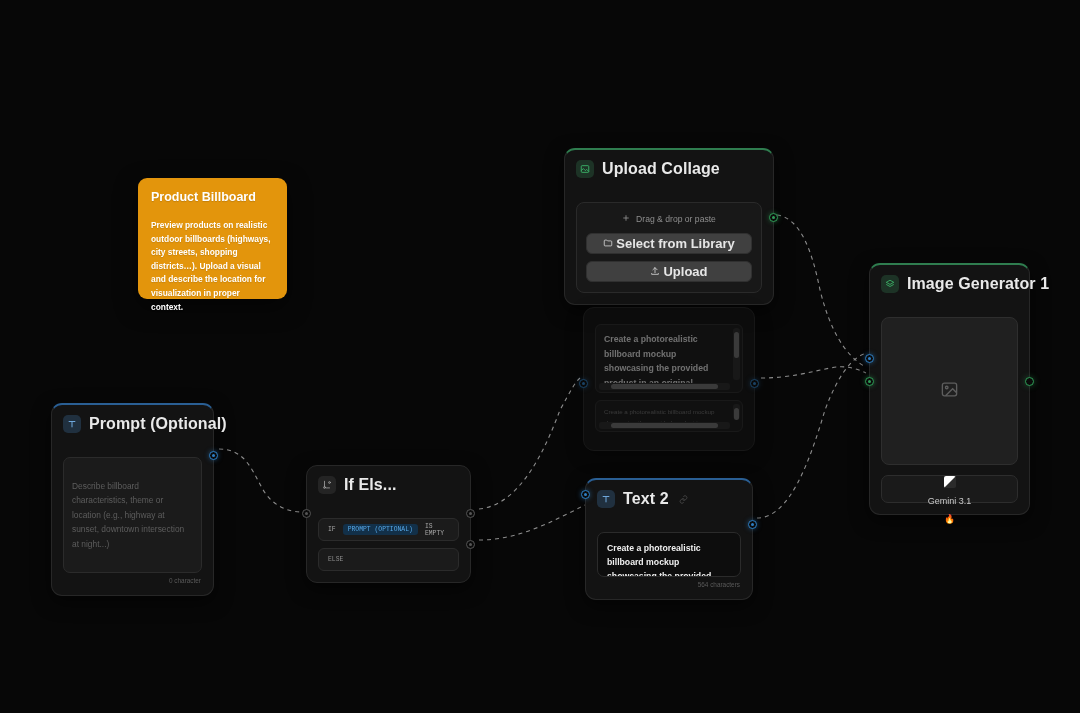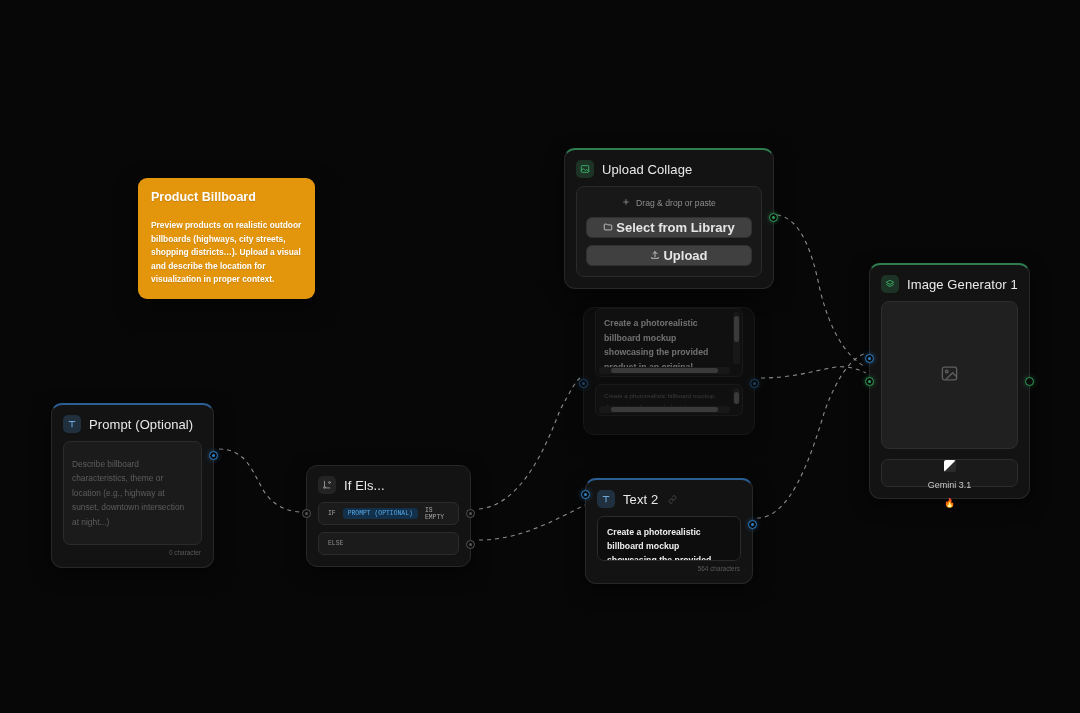"Upload Collage" .node-title { font-size: 13px -> 16px; font-weight: normal -> bold }
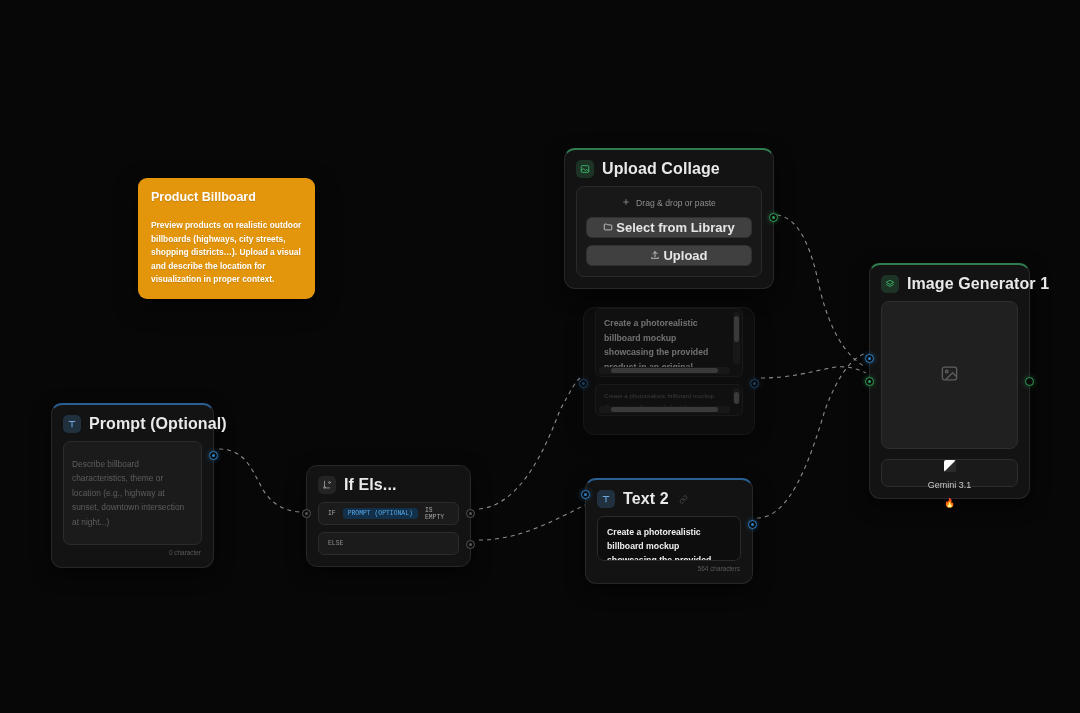"Product Billboard" #note { width: 177px -> 149px }
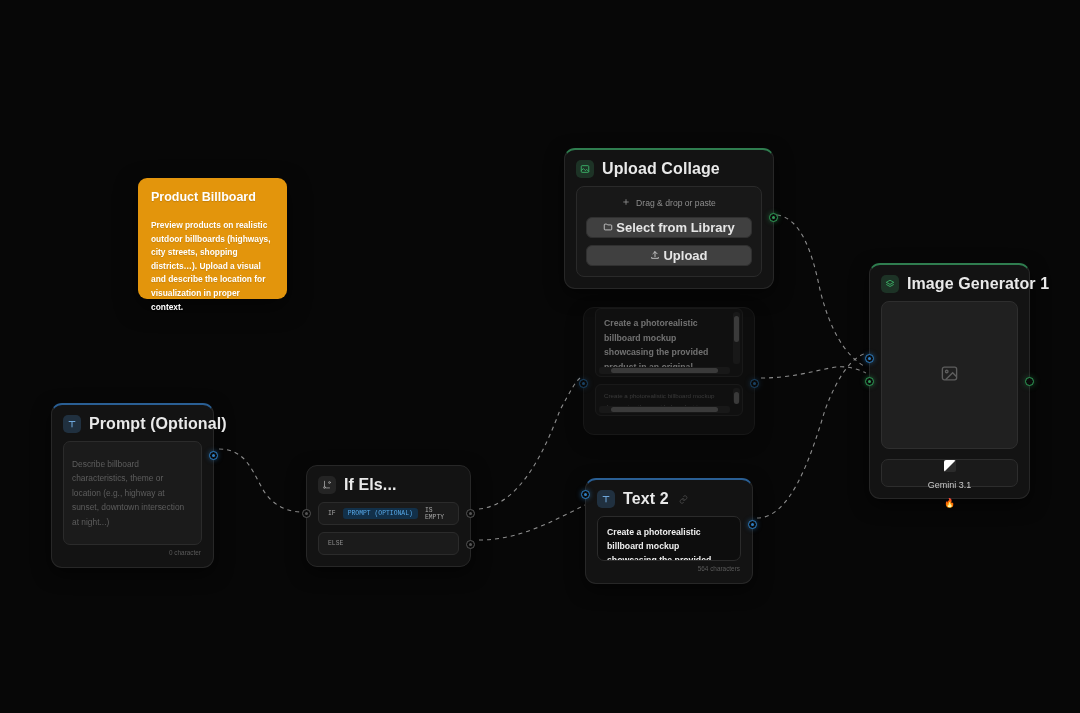"Drag & drop or paste" .body-pad { margin-top: none -> 16px }
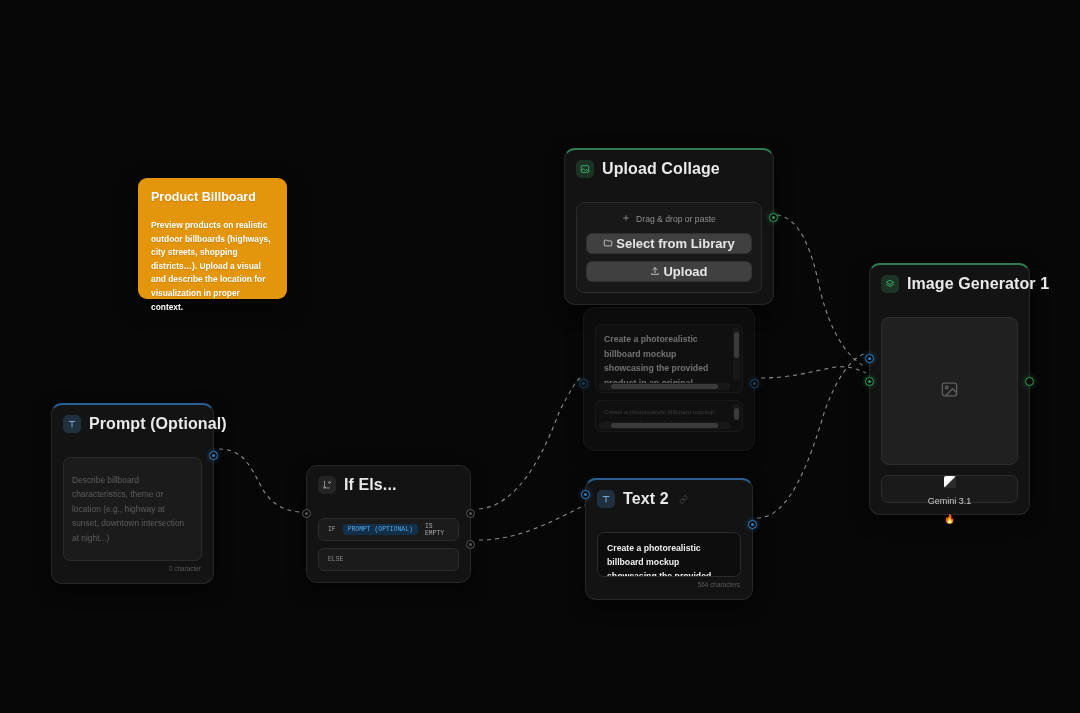"Describe billboard characteristics," .textarea-box { padding: 15px 8px -> 21px 8px }
